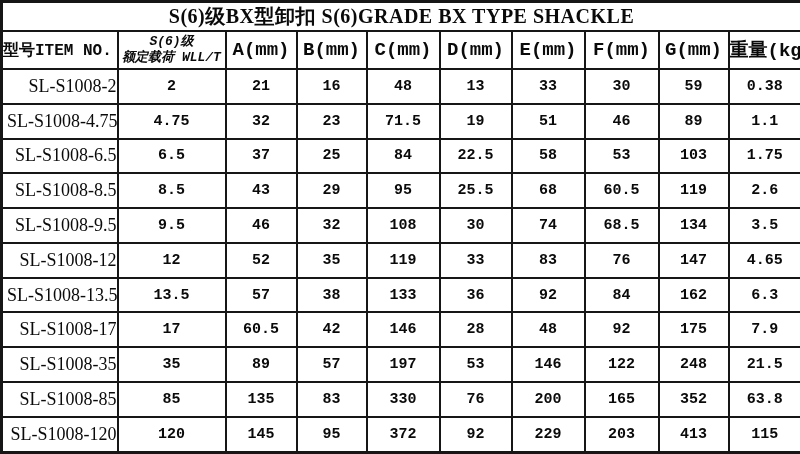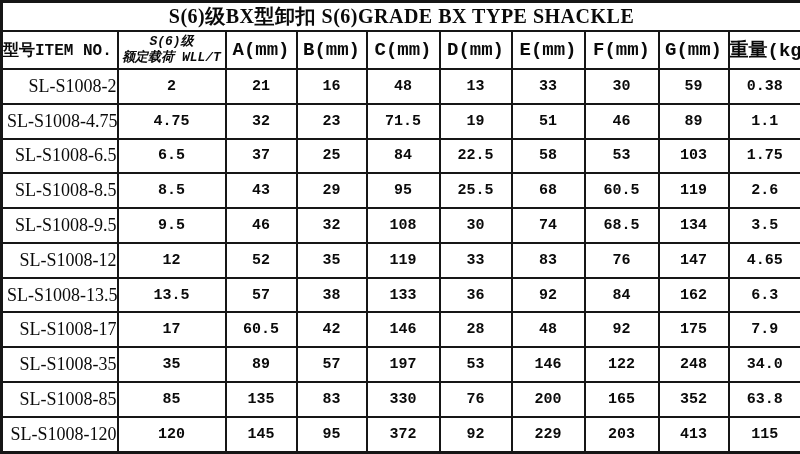"34.0" td.c-weight { text: 34.0 -> 21.5 }
